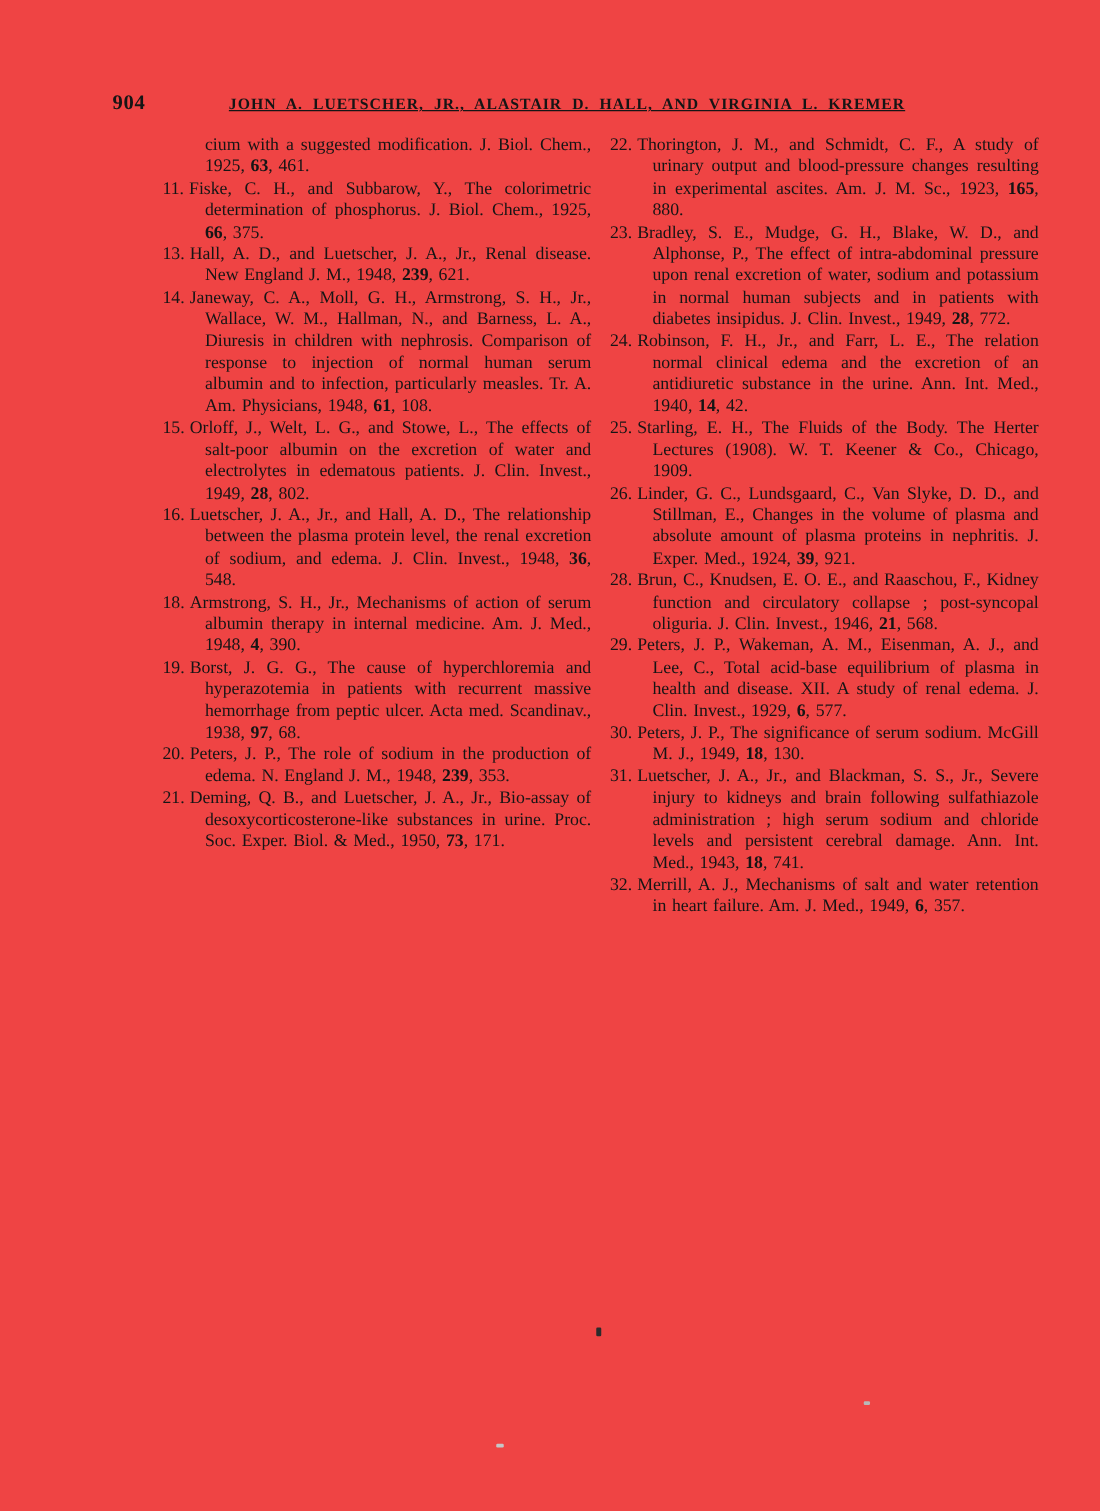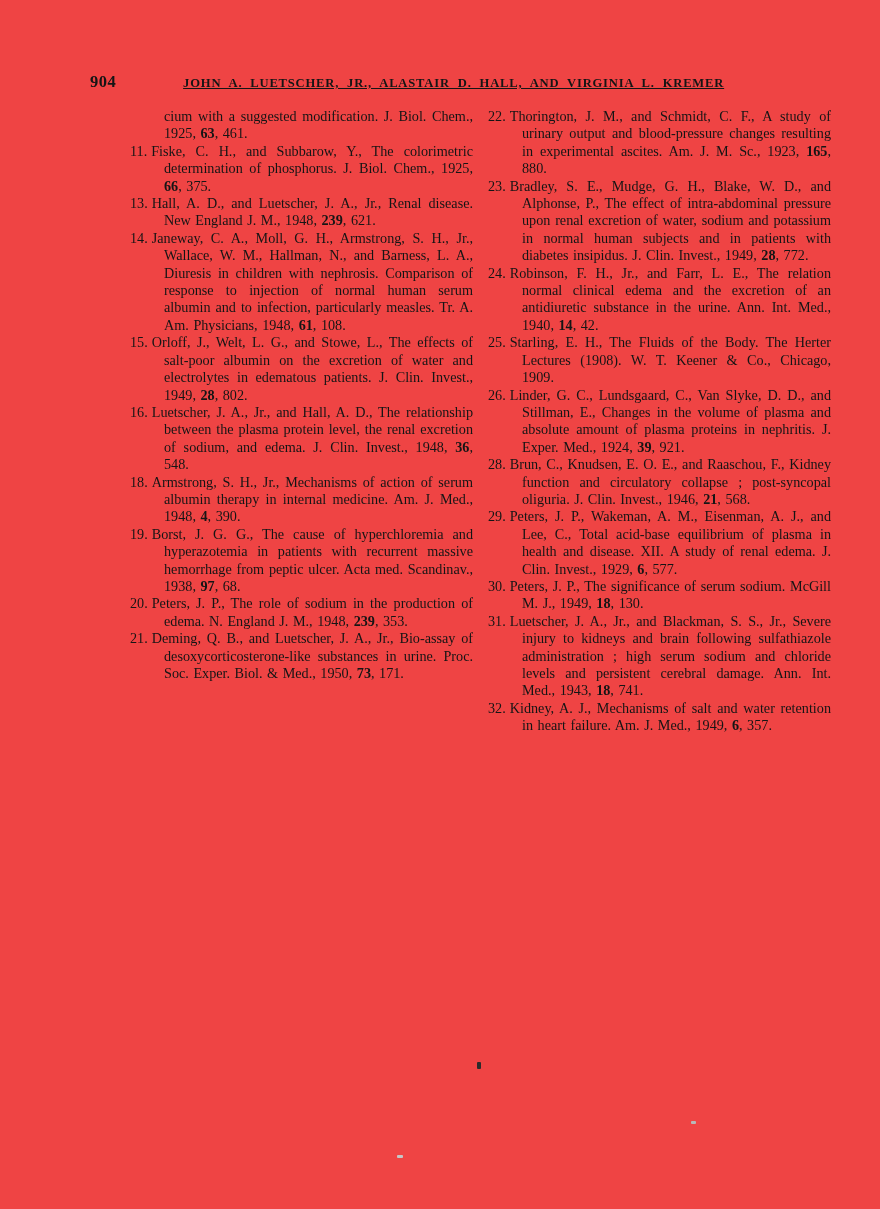"Kidney, A. J., Mechanisms of" span { text: Kidney -> Merrill }
